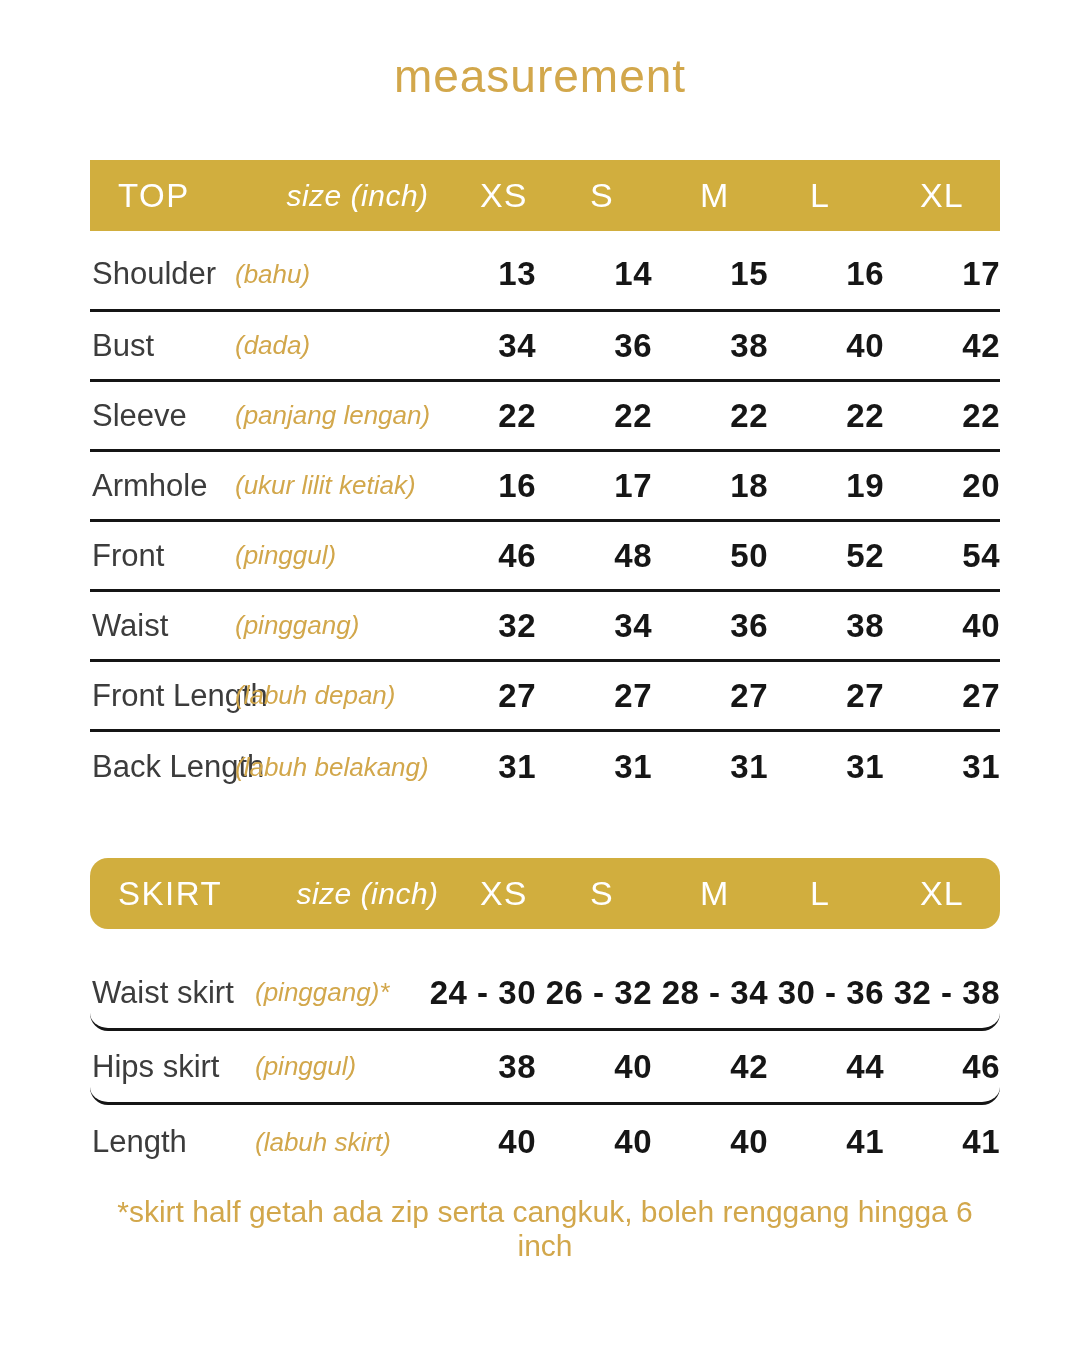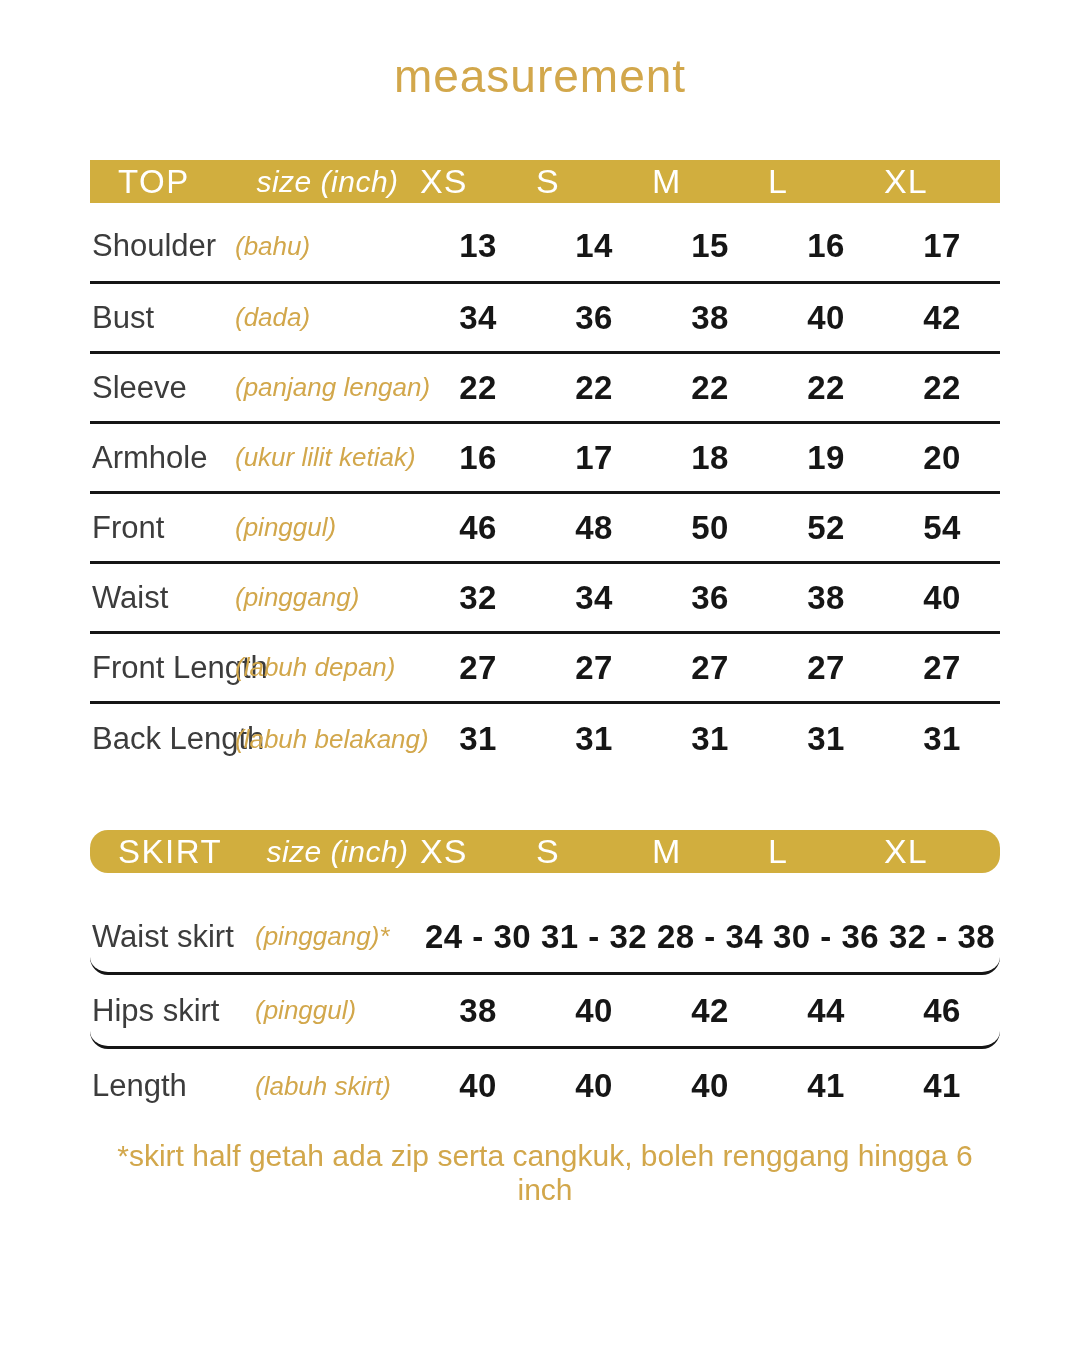"TOP" .band { gap: none -> 30px; height: 43px -> 71px }
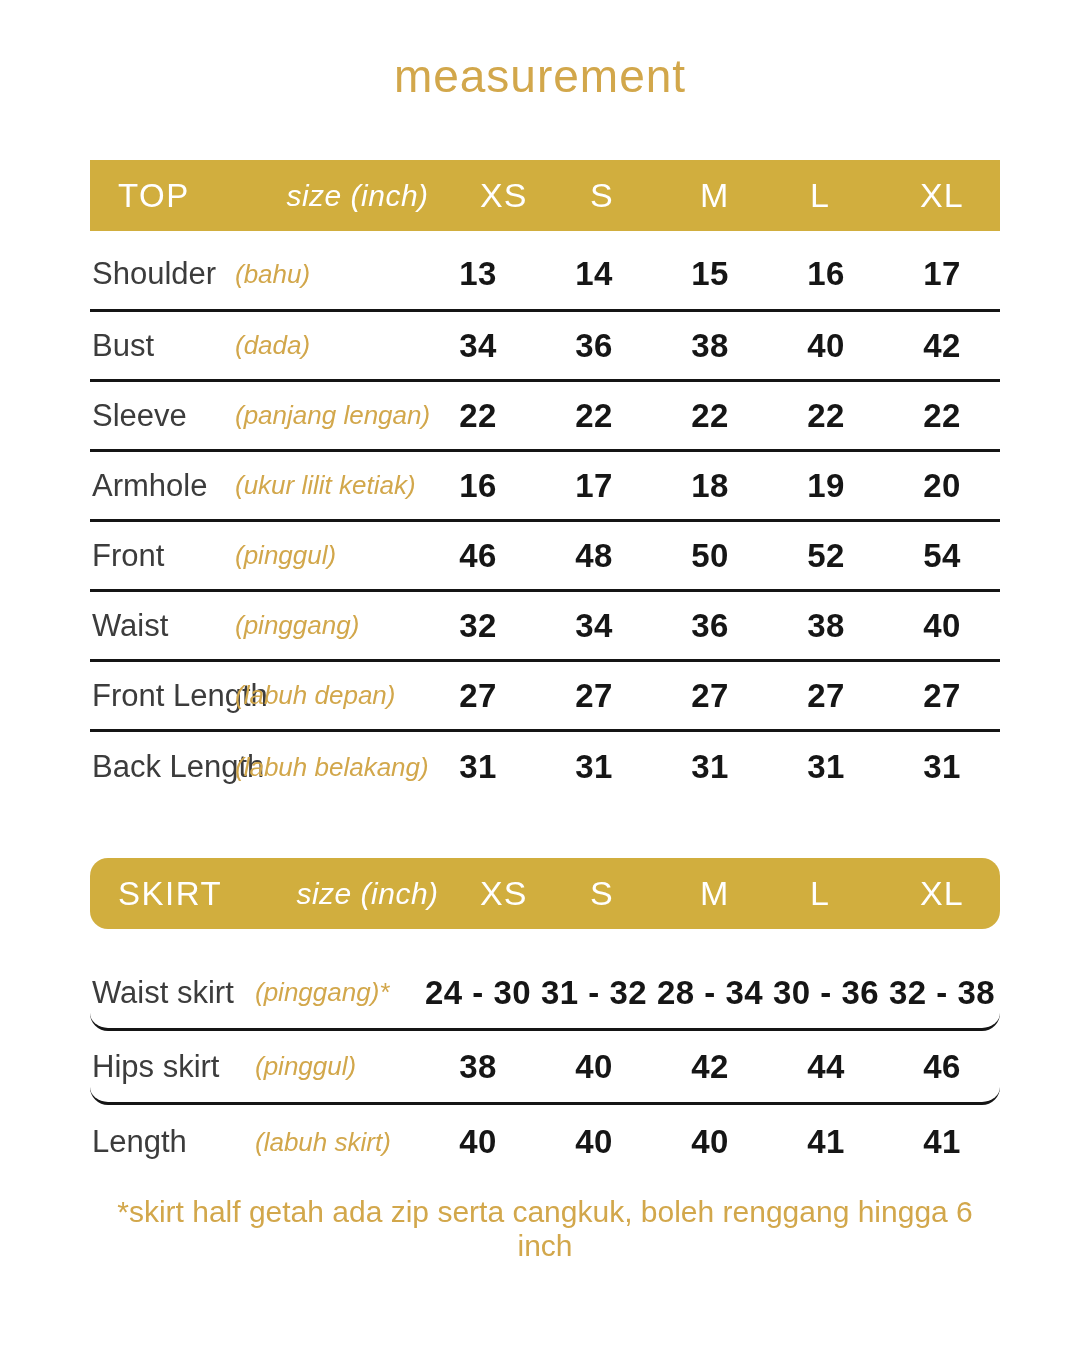"13" .val { text-align: center -> right }
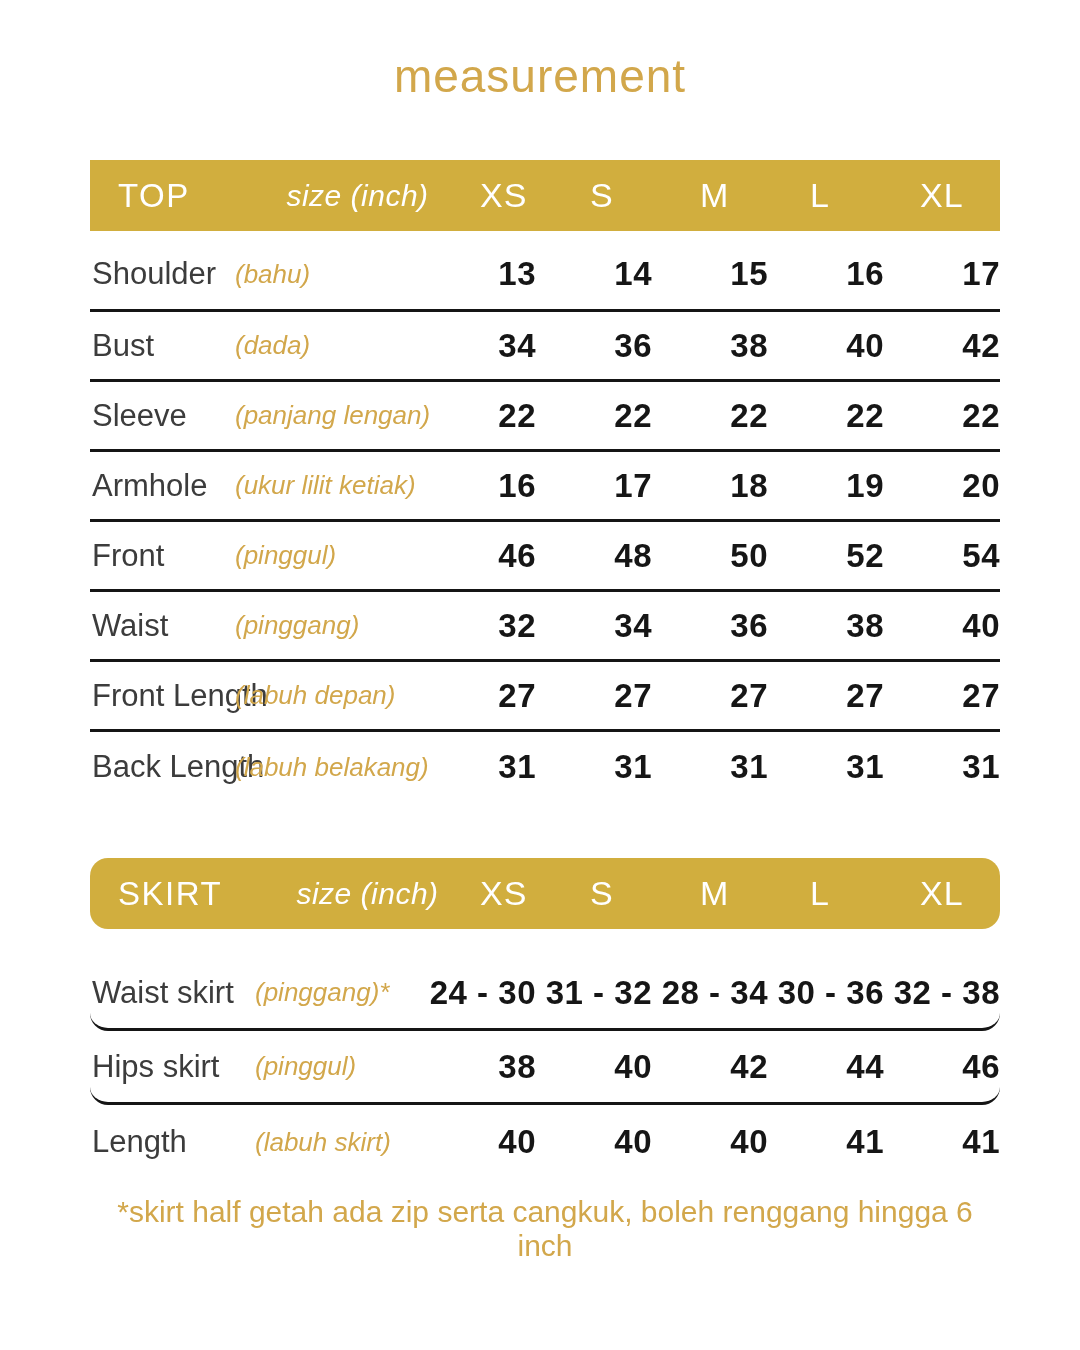"31 - 32" span.val { text: 31 -> 26 }
